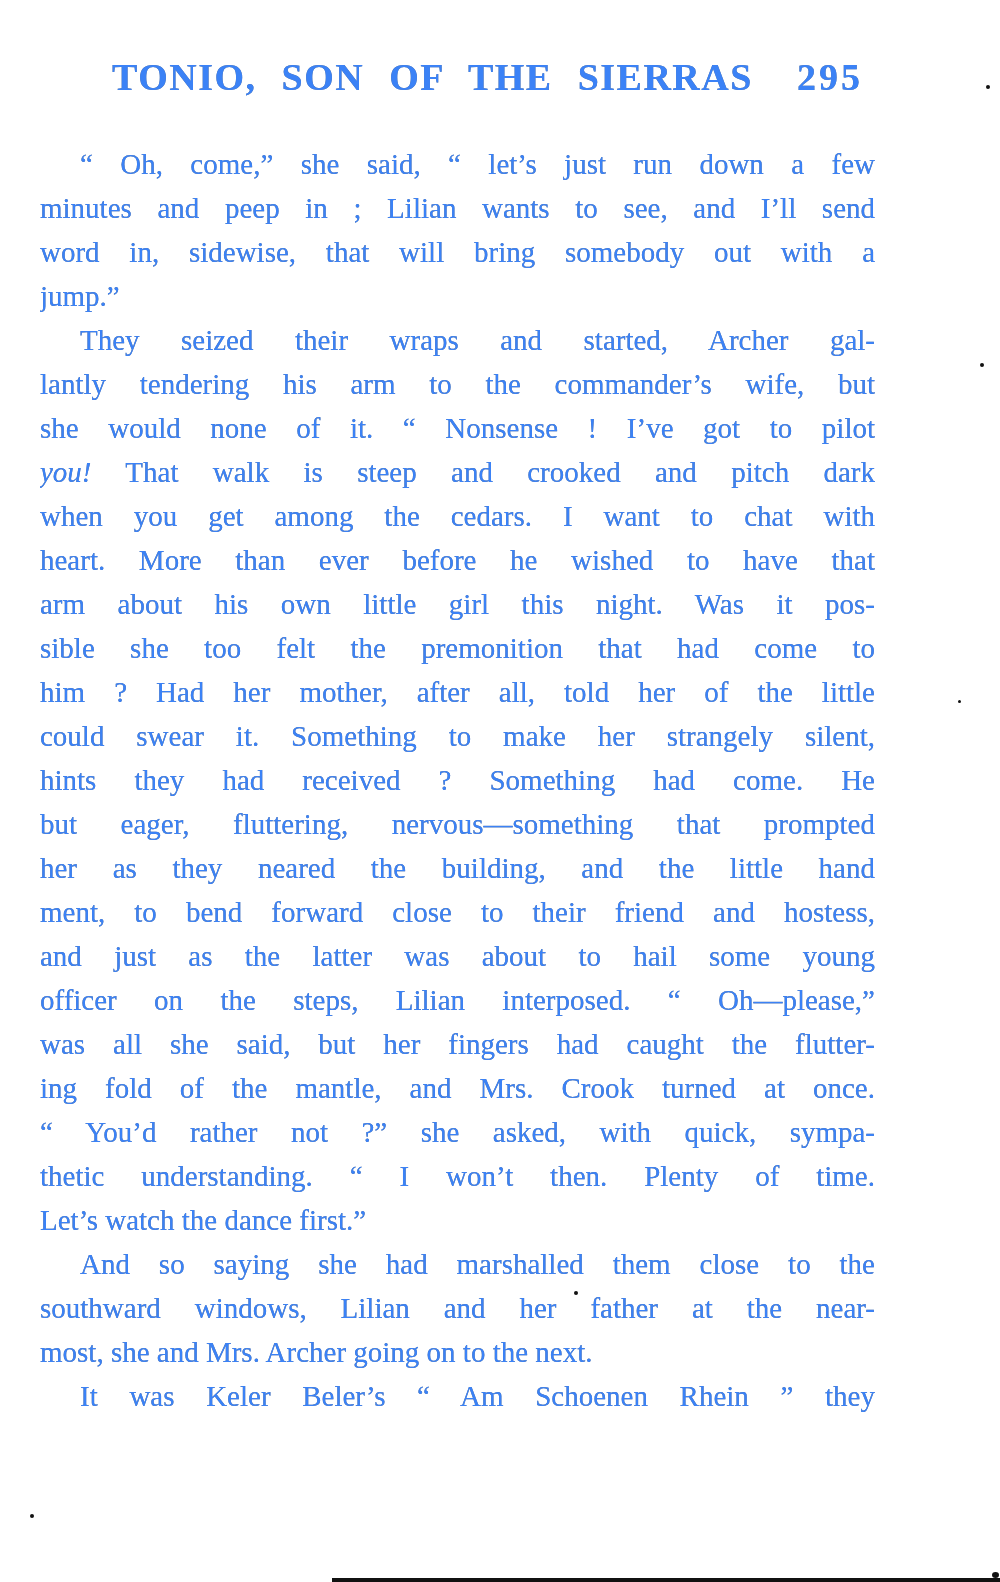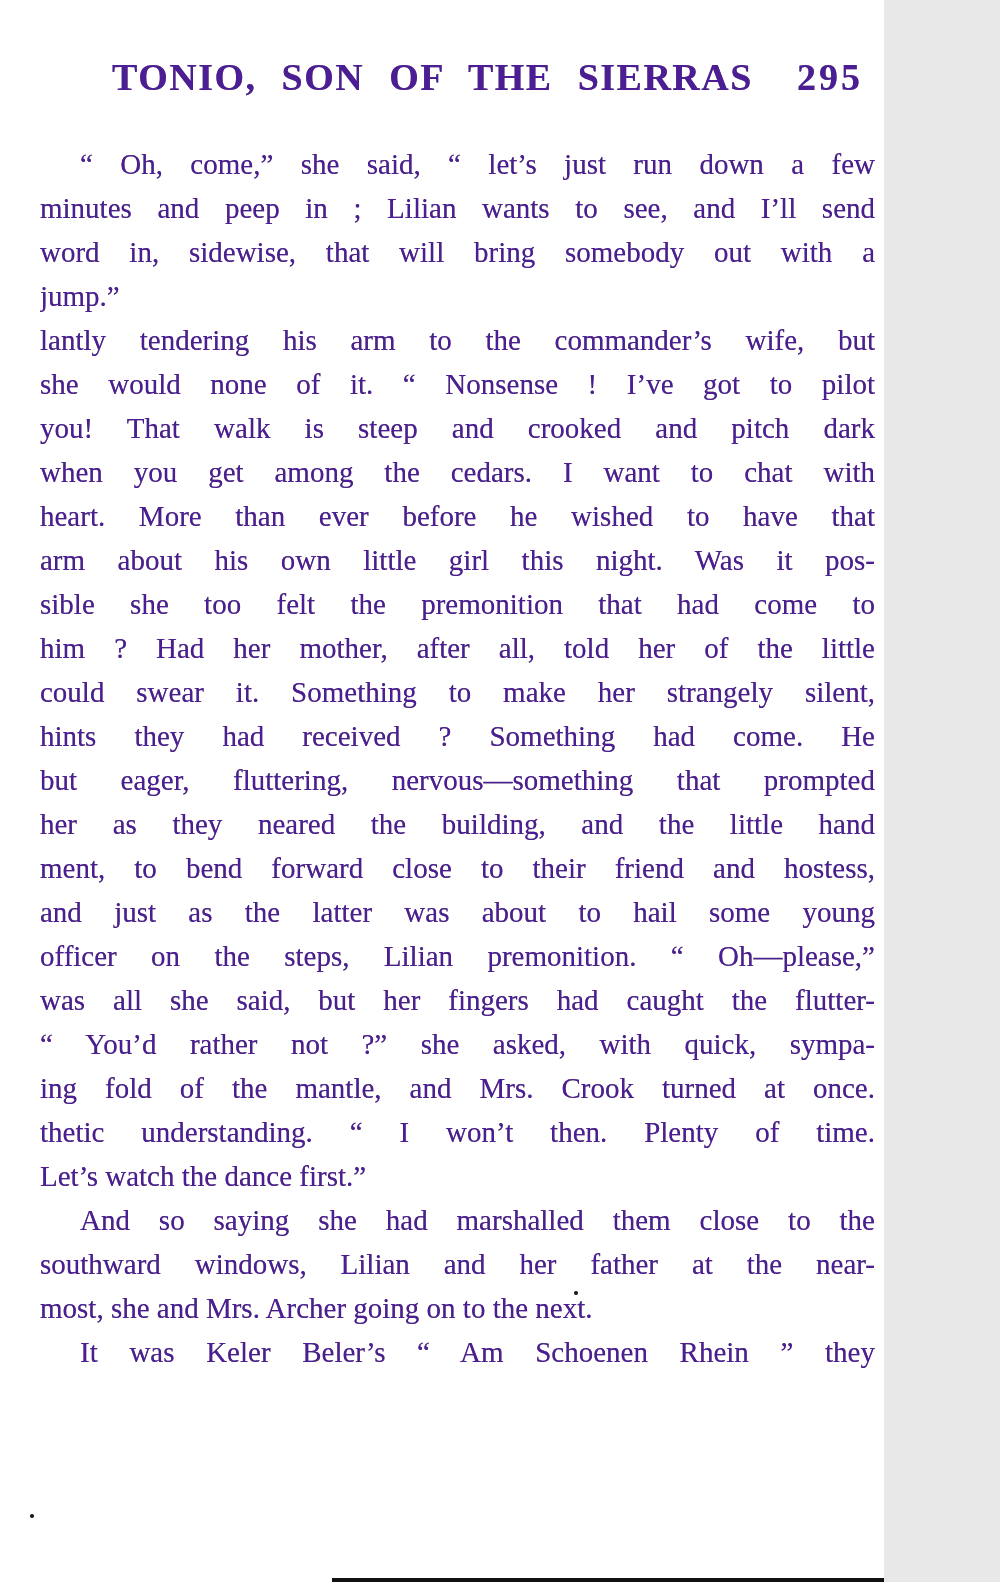"TONIO, SON OF THE SIERRAS" #page { color: #4c1d95 -> #3b82f6; width: 884px -> 1000px }
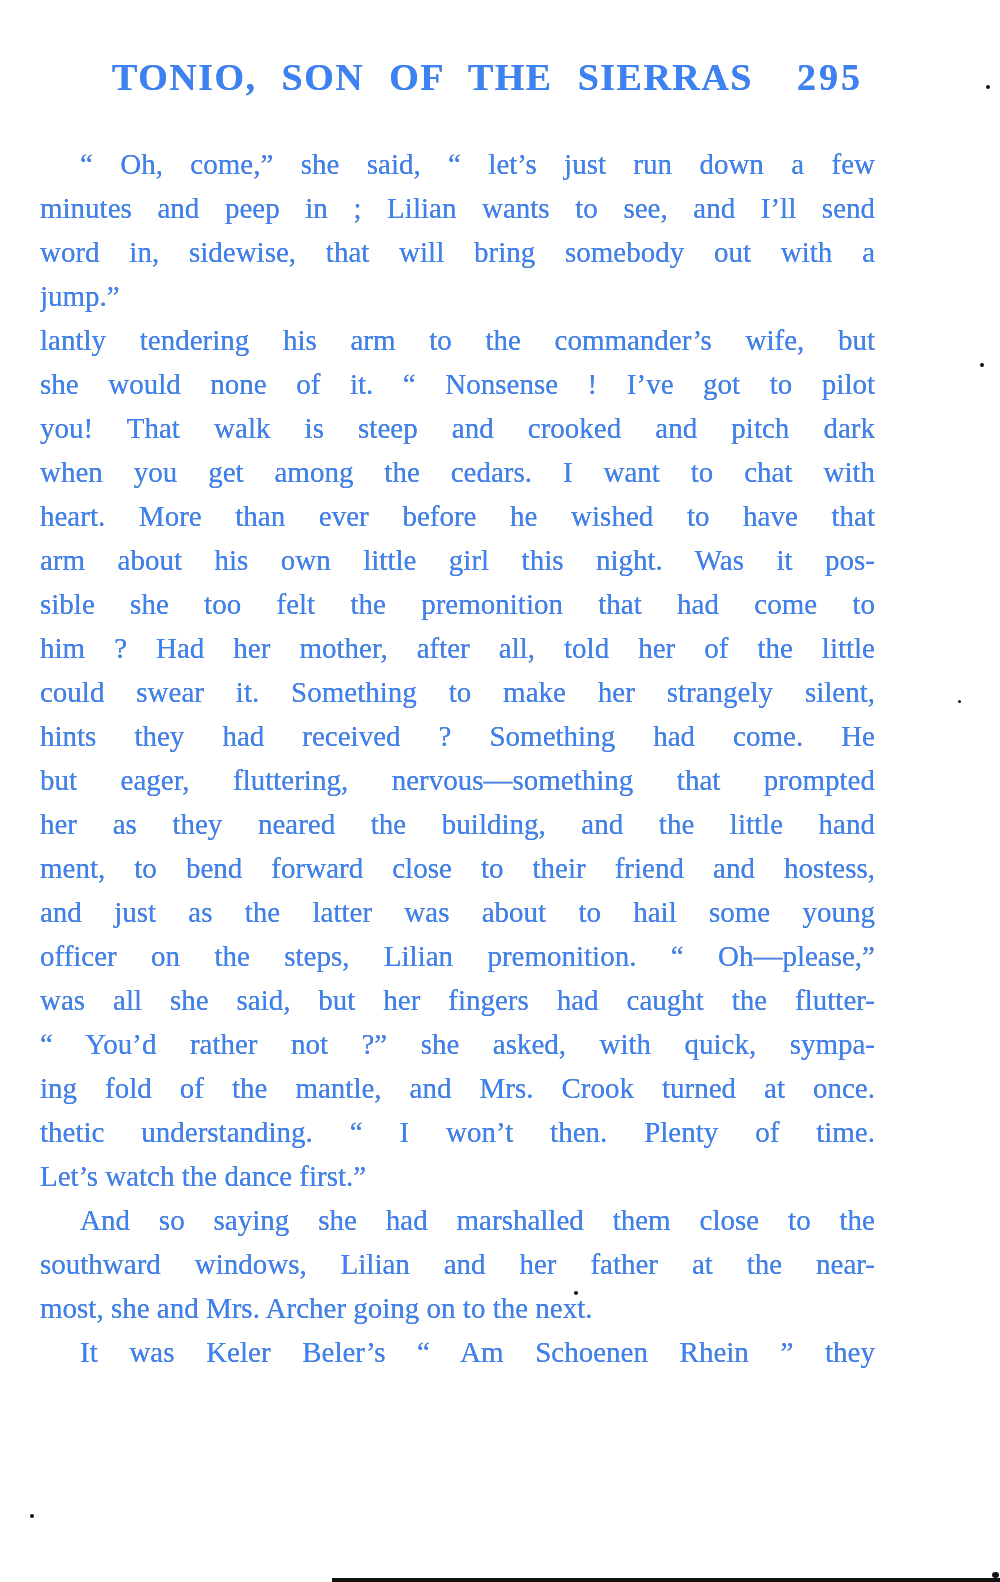"They seized their wraps and" div.line { html: none -> <div>They seized their wraps and started, Archer gal-</div> }
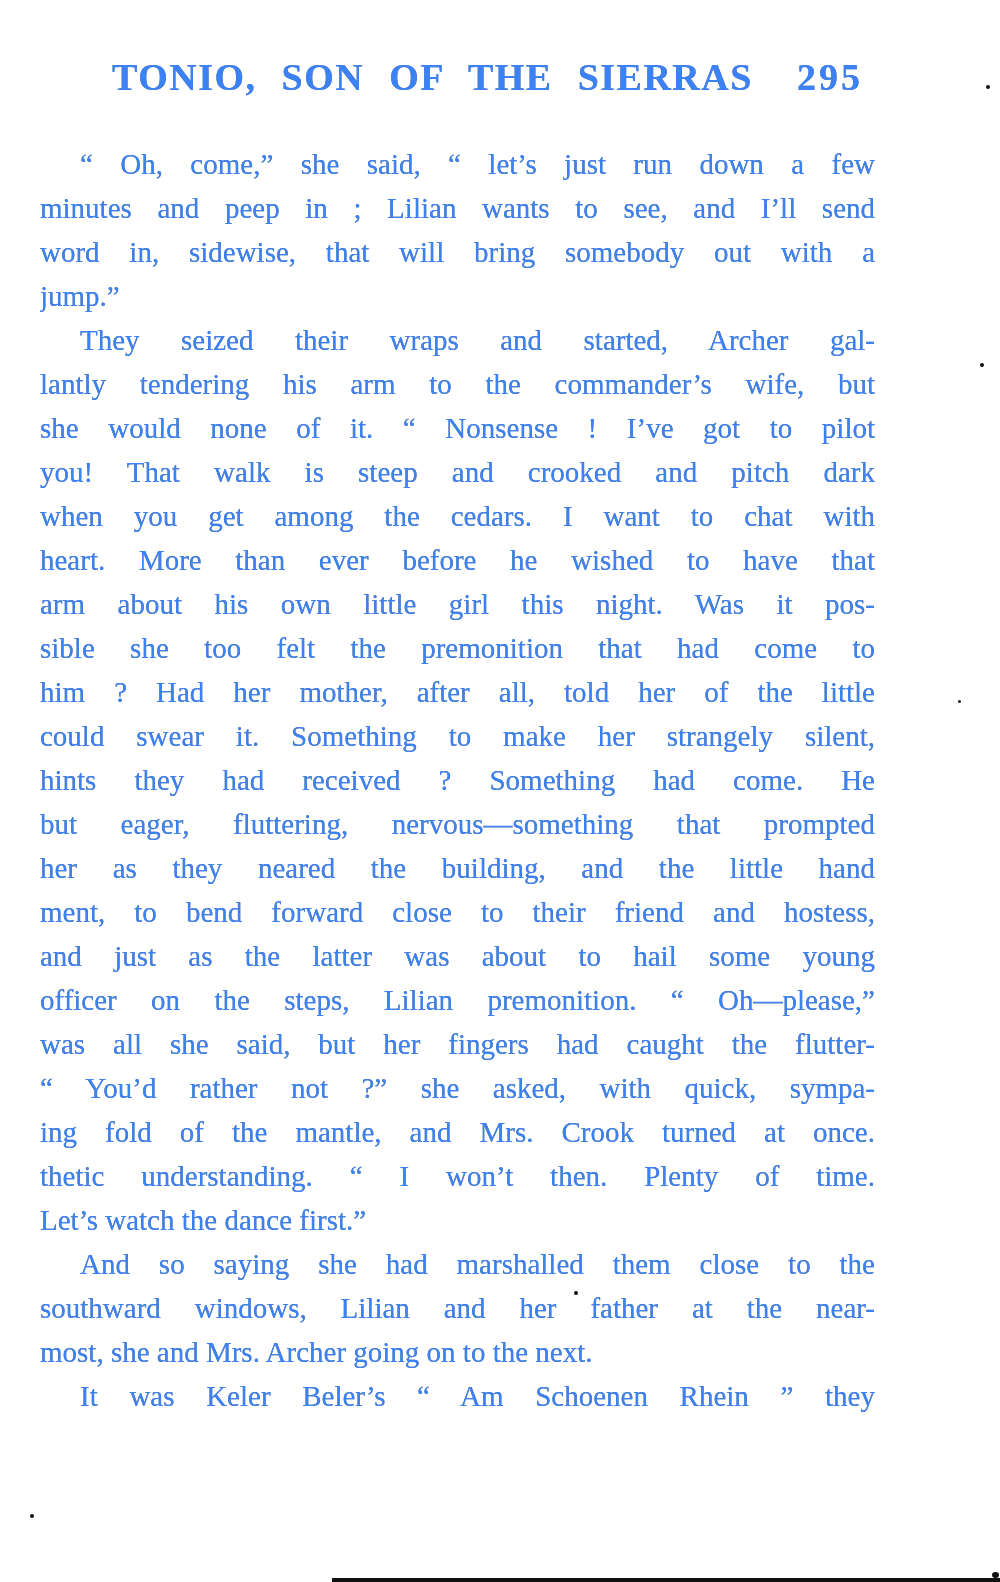"you!" .it { font-style: none -> italic }
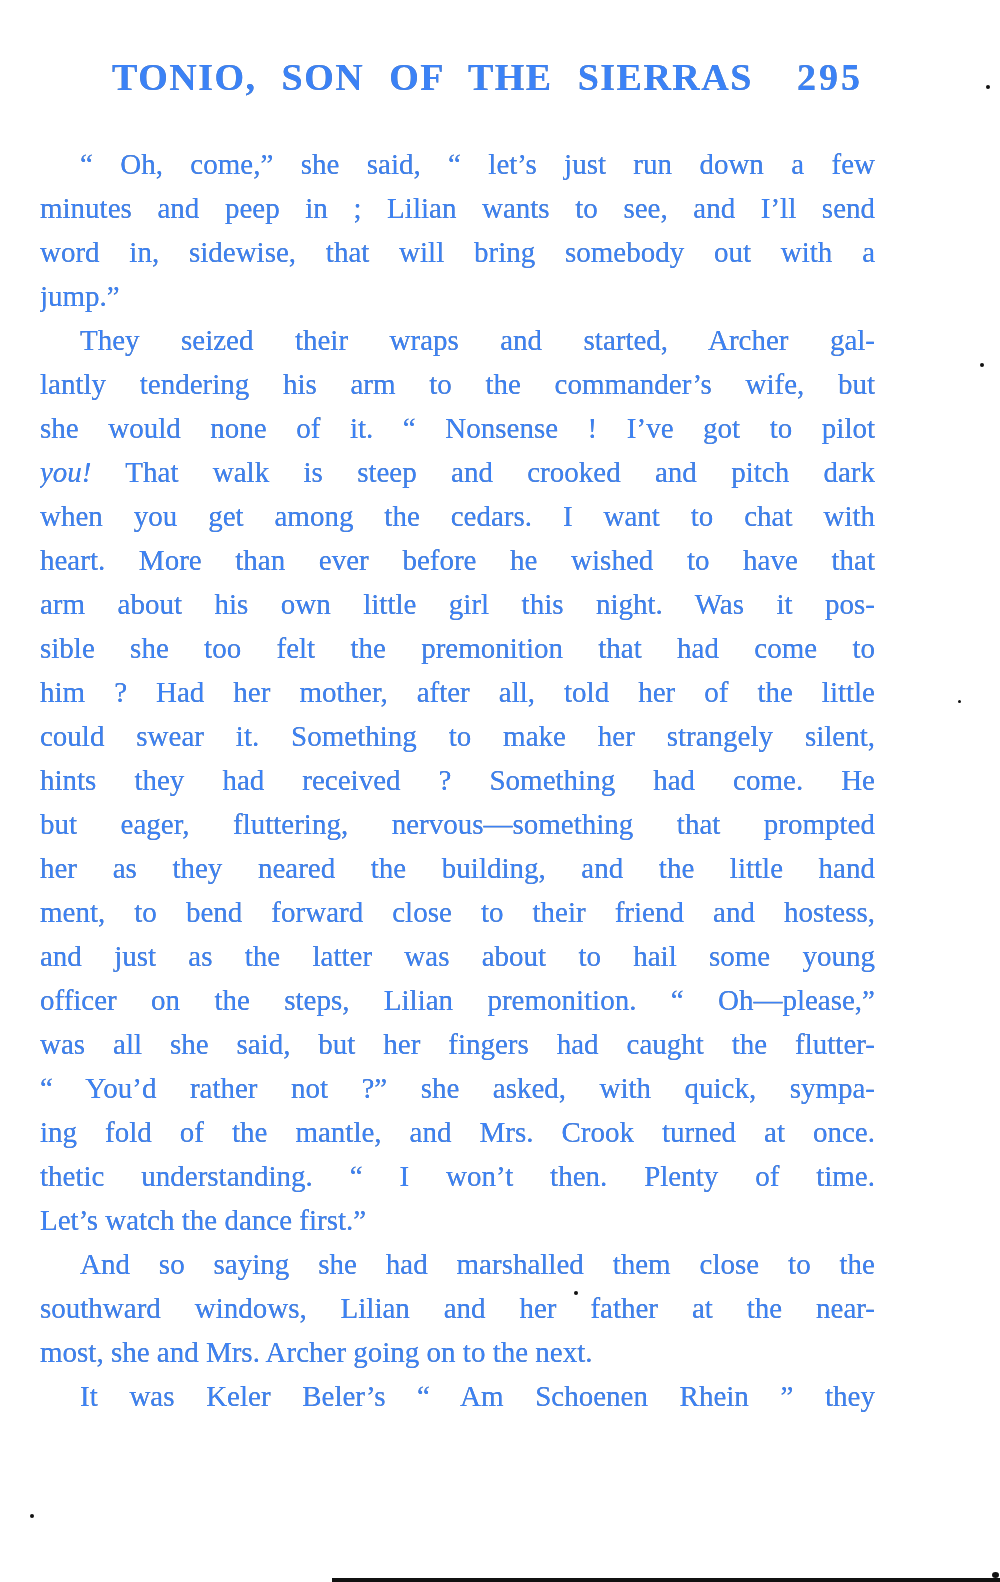"officer on the steps, Lilian" div.line { text: premonition -> interposed }
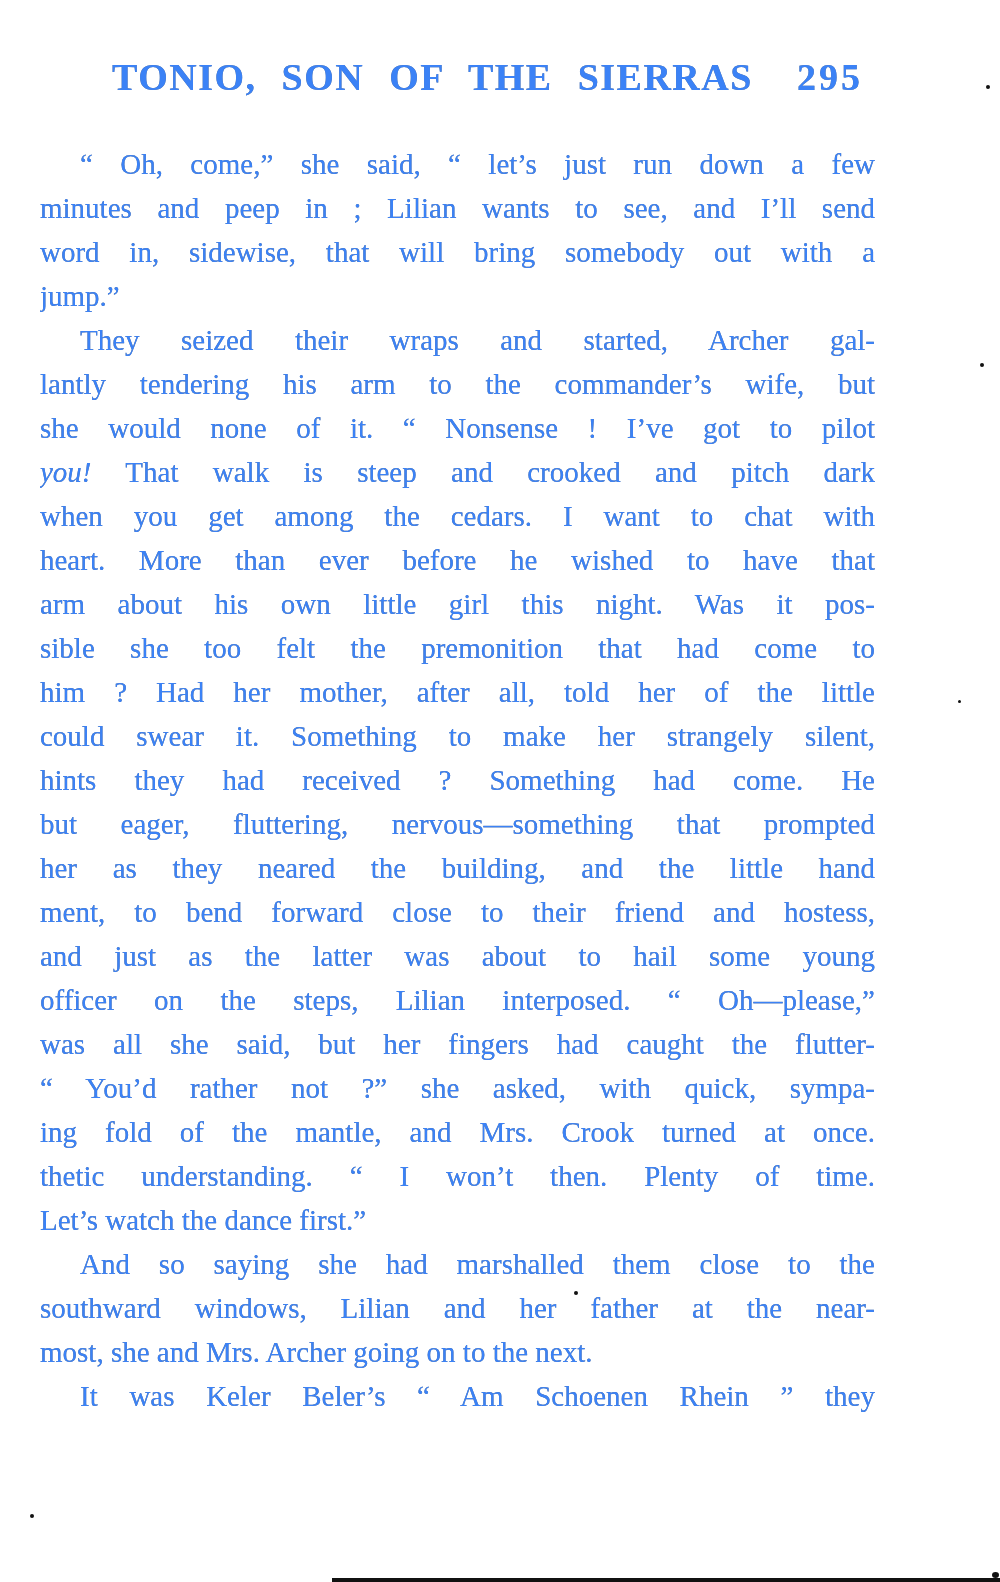"“ You’d rather not ?”" div.line { order: before "ing fold of the mantle," -> after "ing fold of the mantle," }
